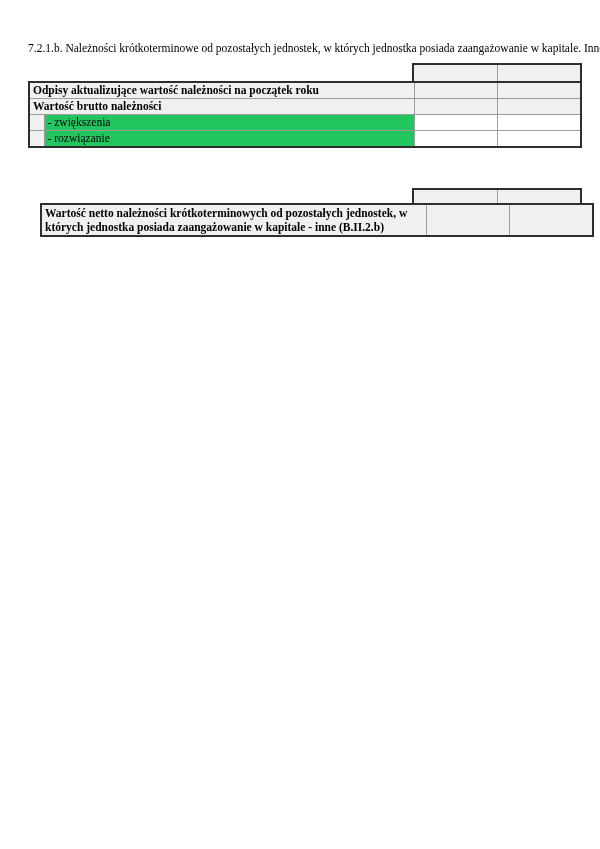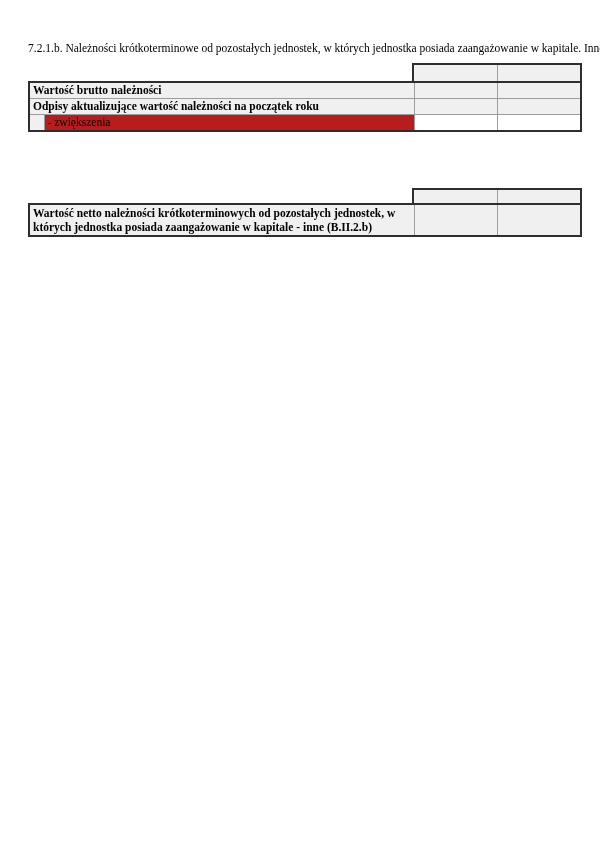"Wartość brutto należności" tr.shaded { order: before "Odpisy aktualizujące wartość należności na początek roku" -> after "Odpisy aktualizujące wartość należności na początek roku" }
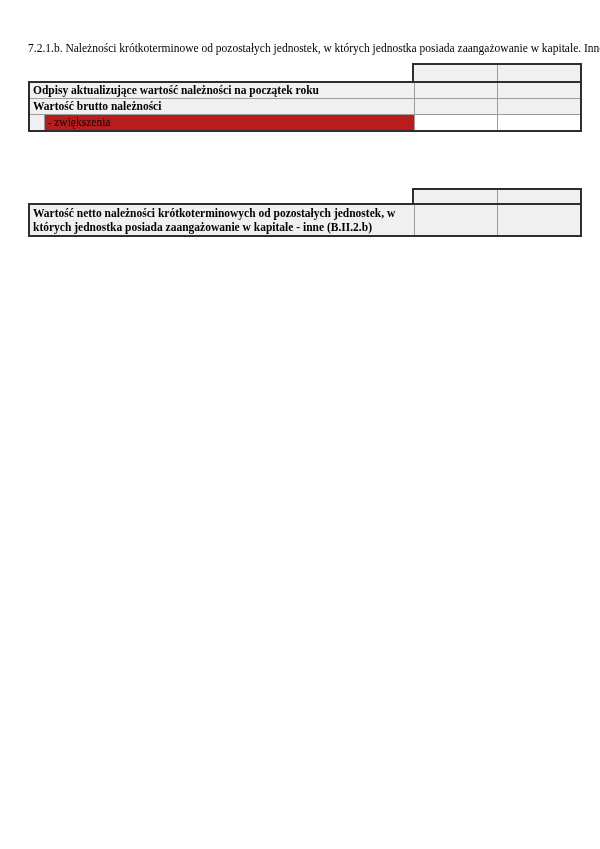"- zwiększenia" td.sub { background: #b91c1c -> #22c55e }
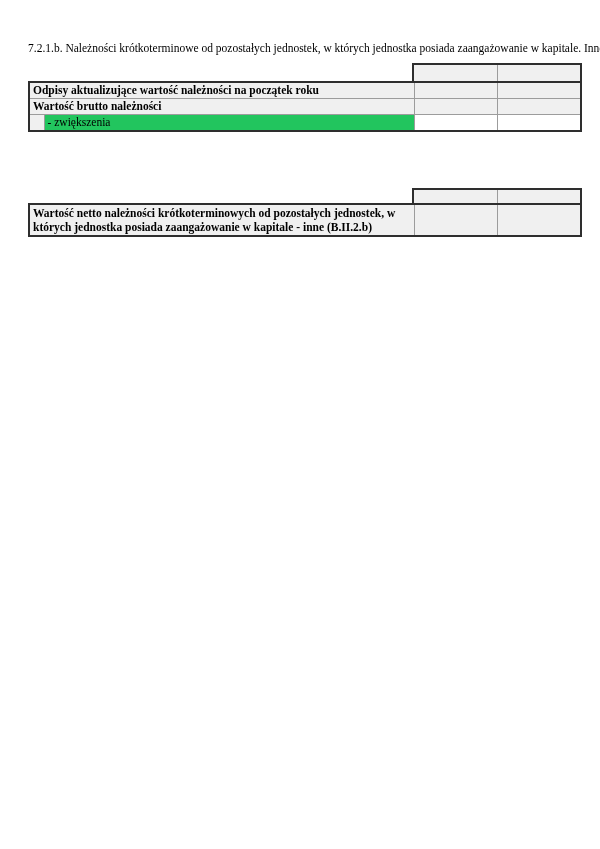"- rozwiązanie" tr { html: none -> <tr> <td></td> <td>- rozwiązanie</td> <td></td> <td></td> </tr> }
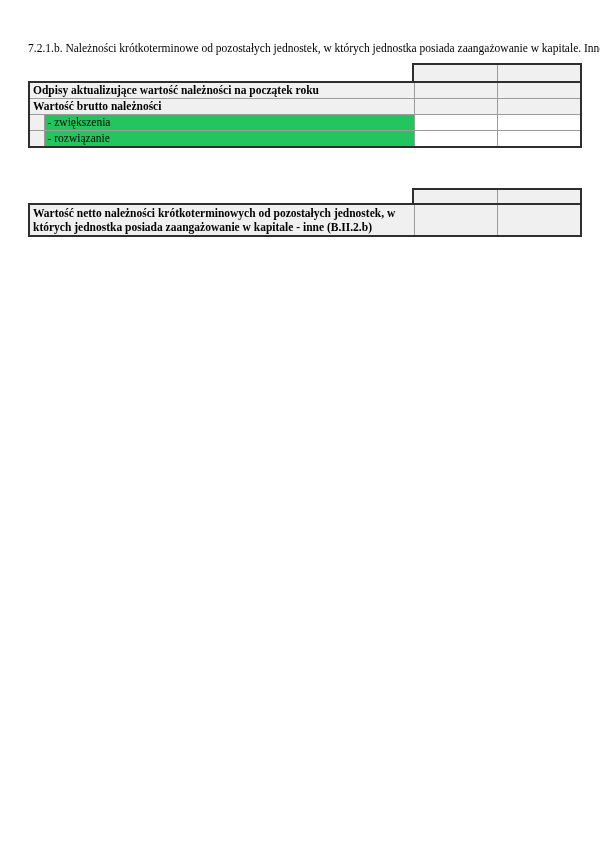"Wartość netto należności" .lower { margin-left: none -> 12px }
